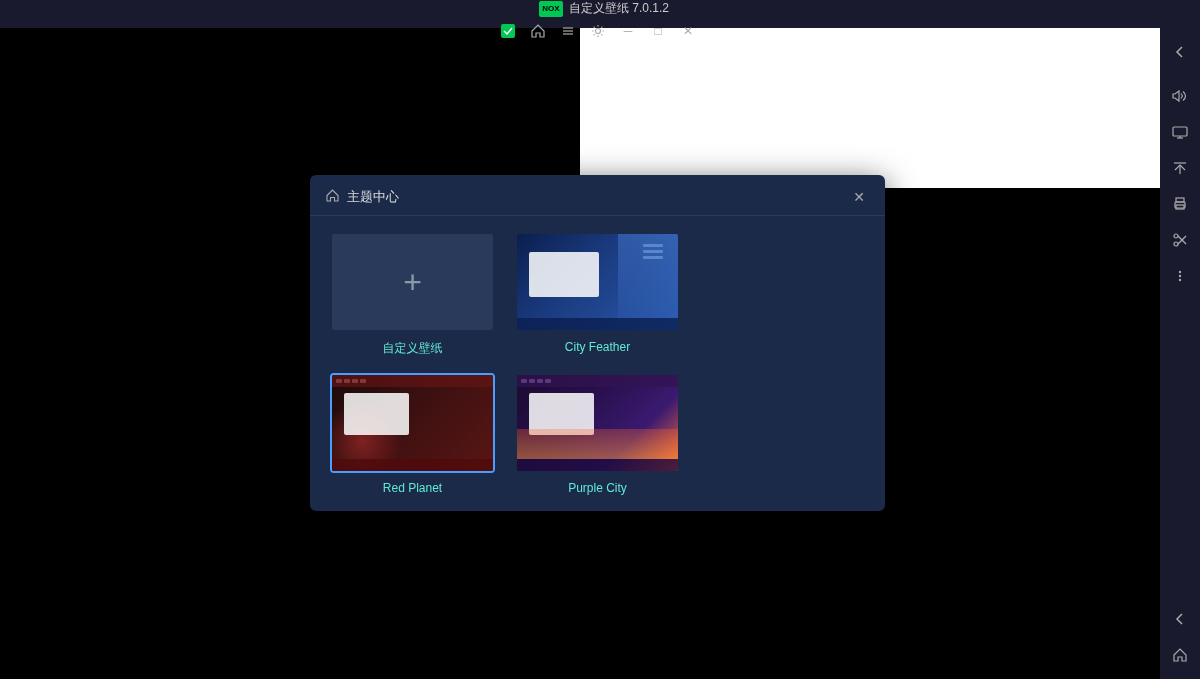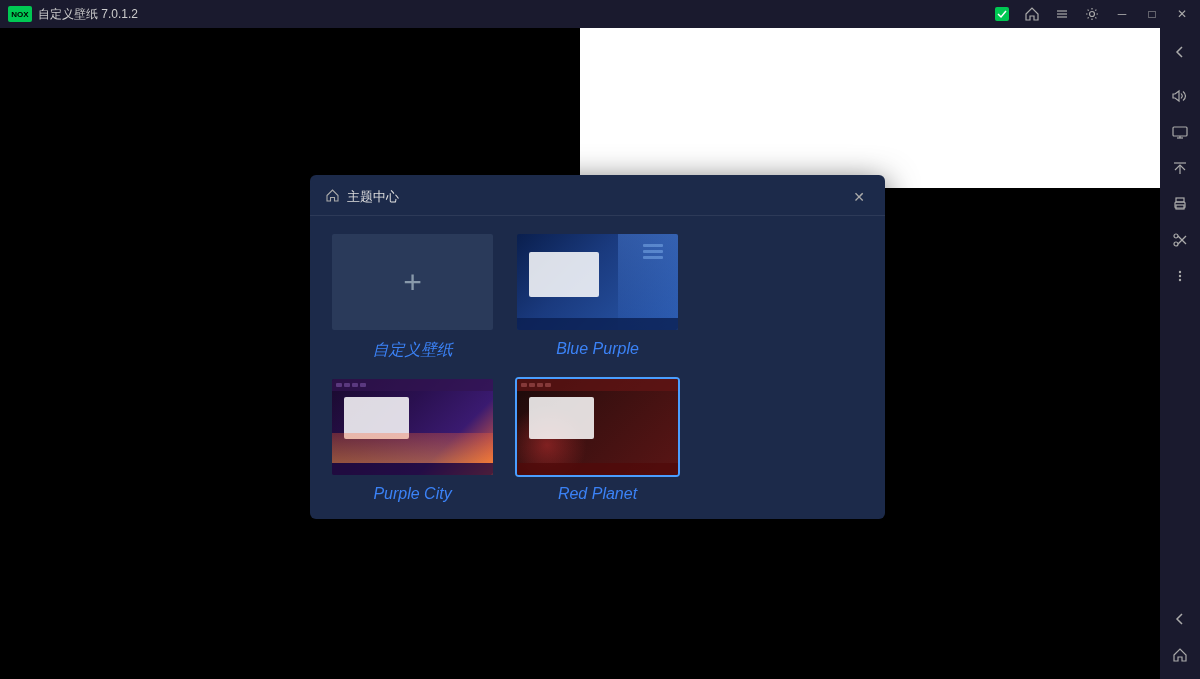"NOX" .title-bar { flex-direction: none -> column }
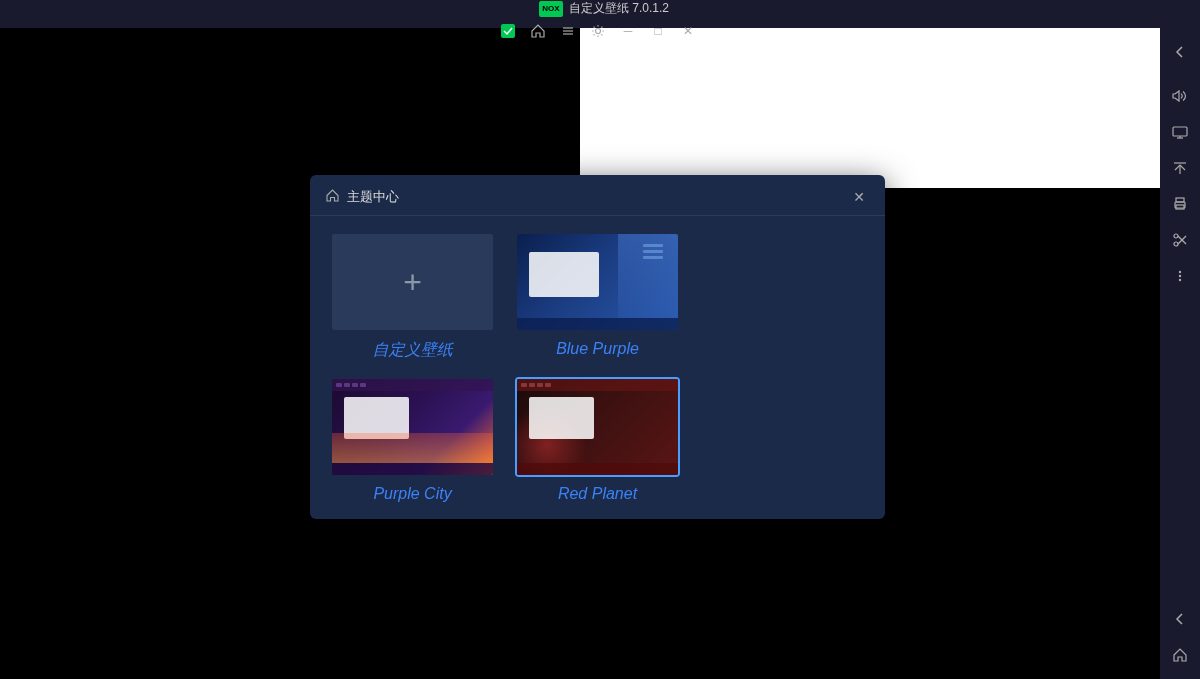"自定义壁纸" .theme-label { color: #3b82f6 -> #5eead4; font-size: 16px -> 12px; font-style: italic -> none }
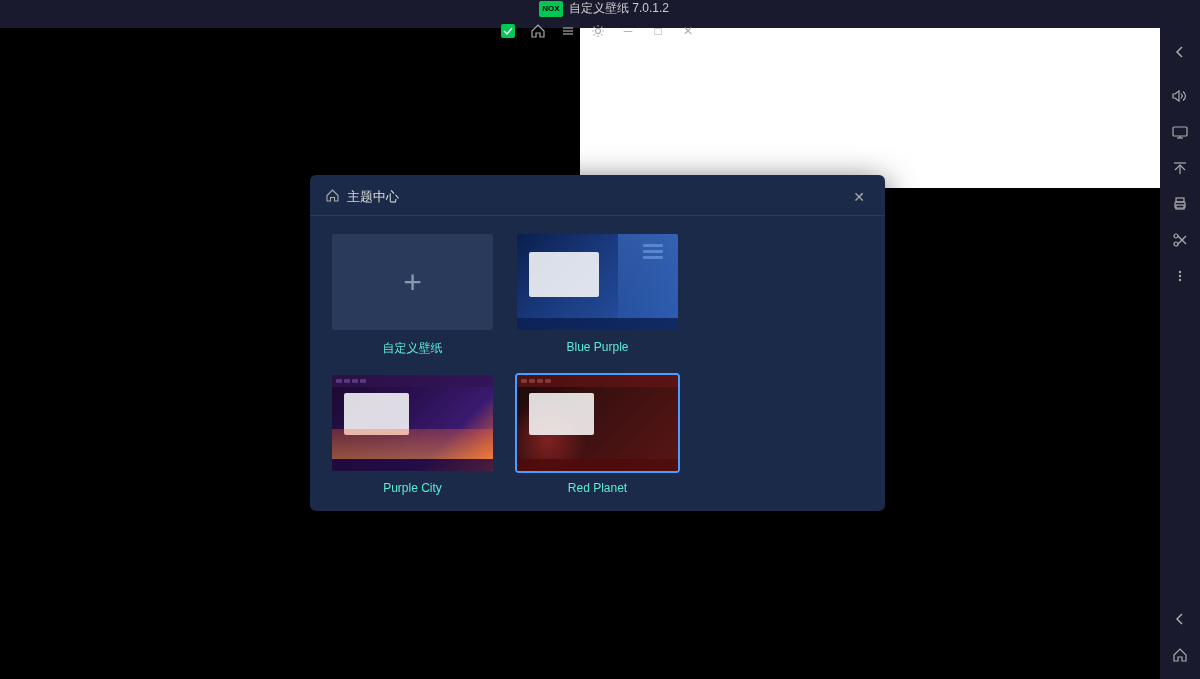"Blue Purple" span.theme-label { text: Blue Purple -> City Feather }
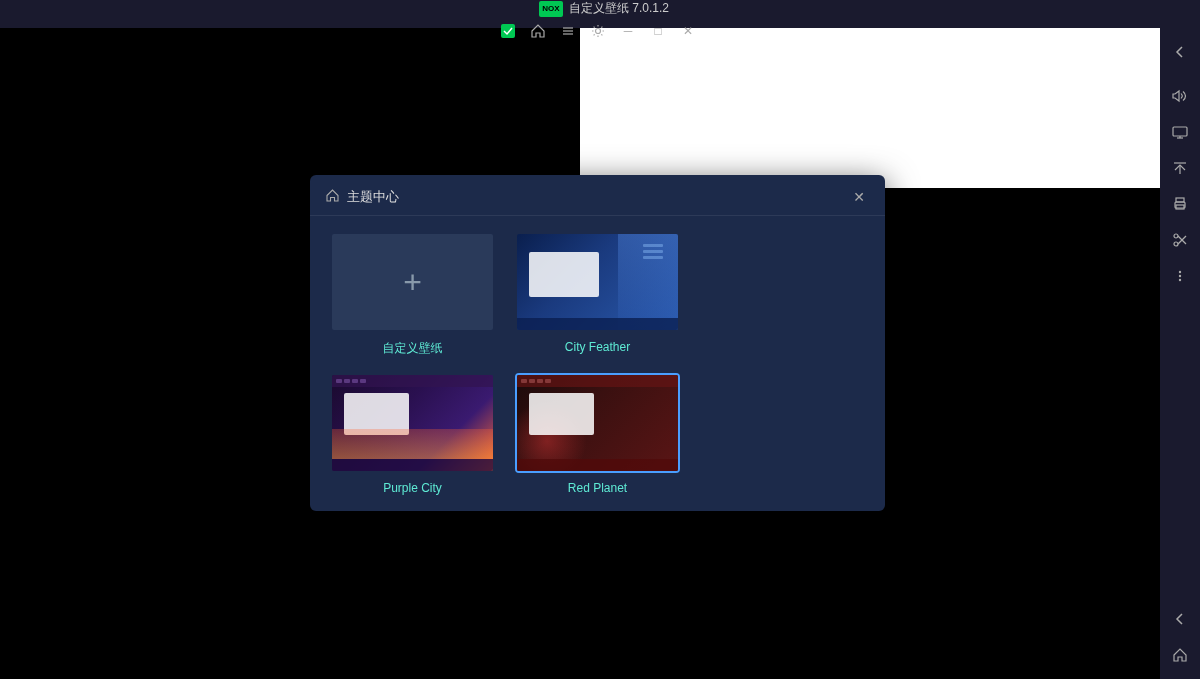"Purple City" div.theme-item { order: before "Red Planet" -> after "Red Planet" }
